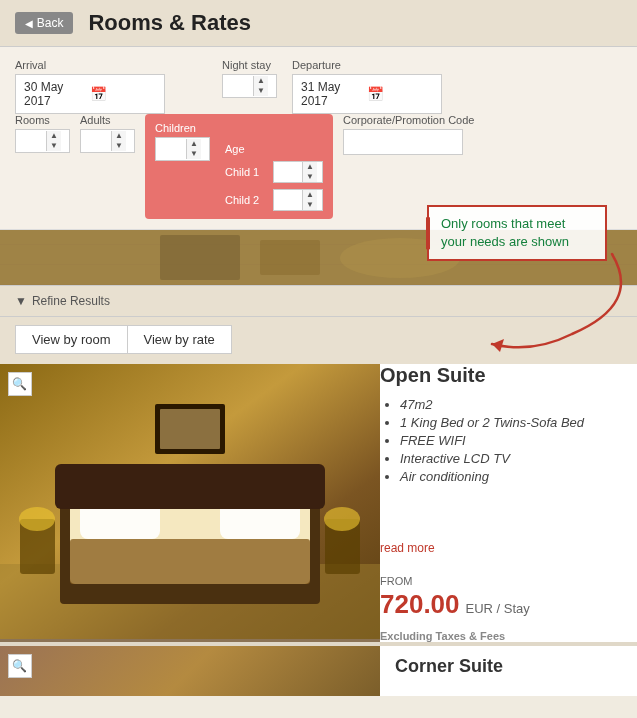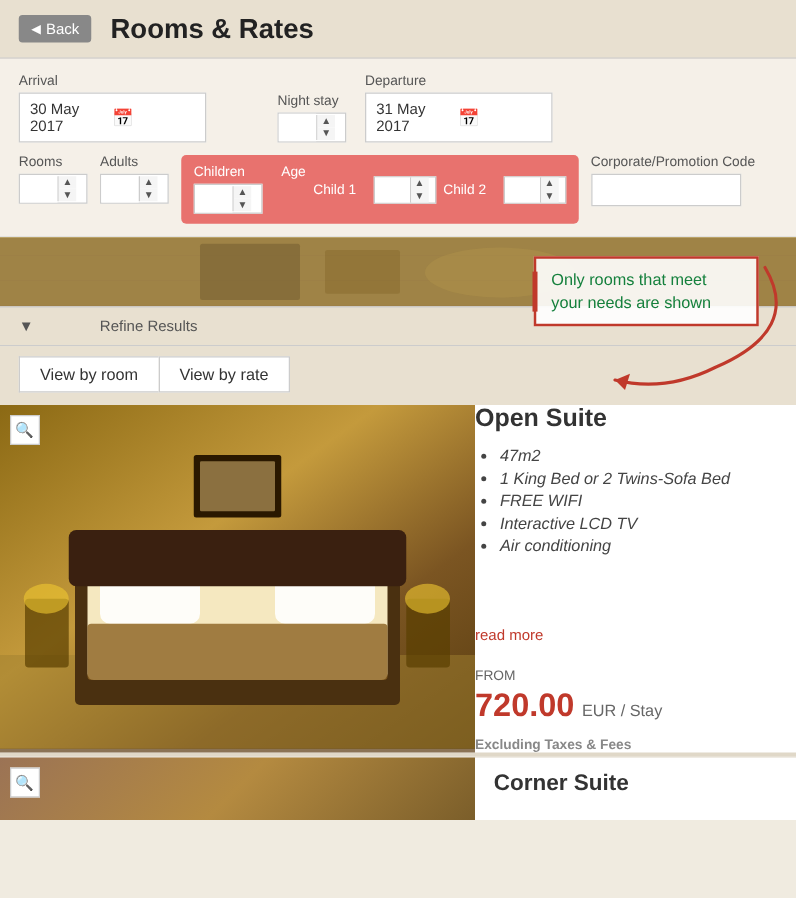"Arrival" .form-row1 { align-items: flex-end -> none; margin-bottom: 10px -> none }
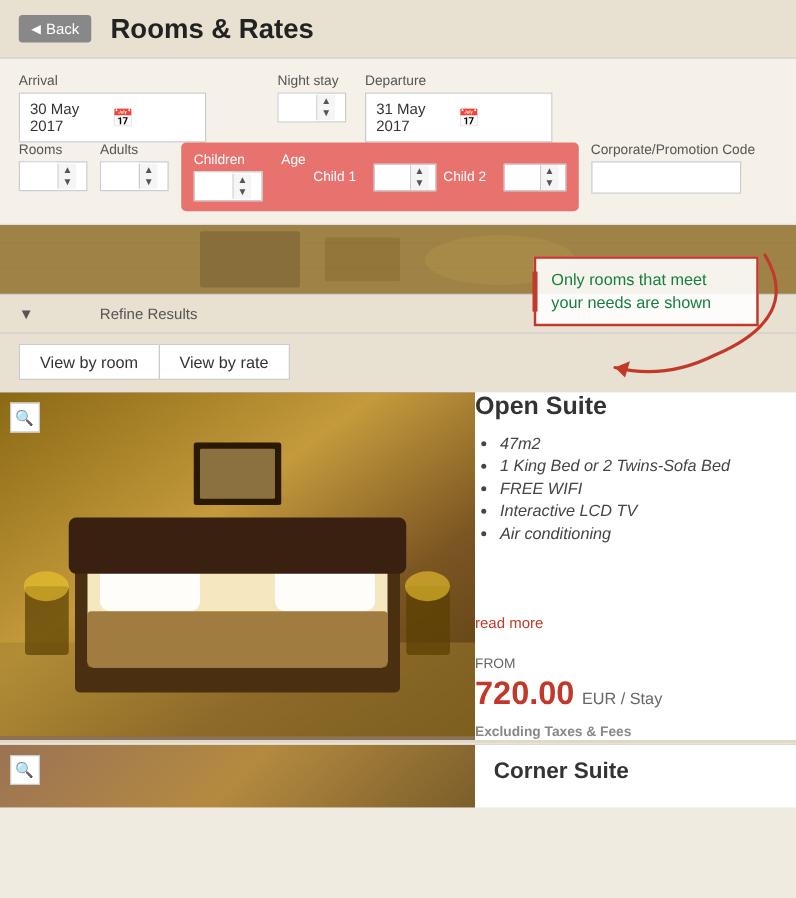"Age" .child-section { flex-direction: row -> column; margin-top: none -> 21px }
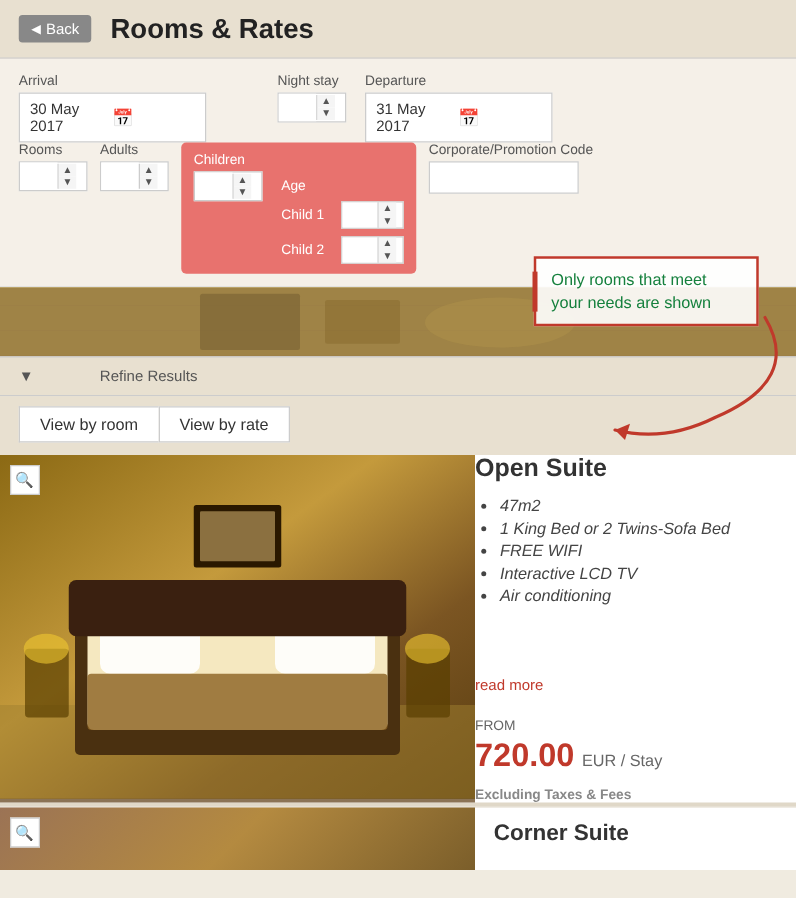"Refine Results" .refine-label { margin-left: 48px -> none }
